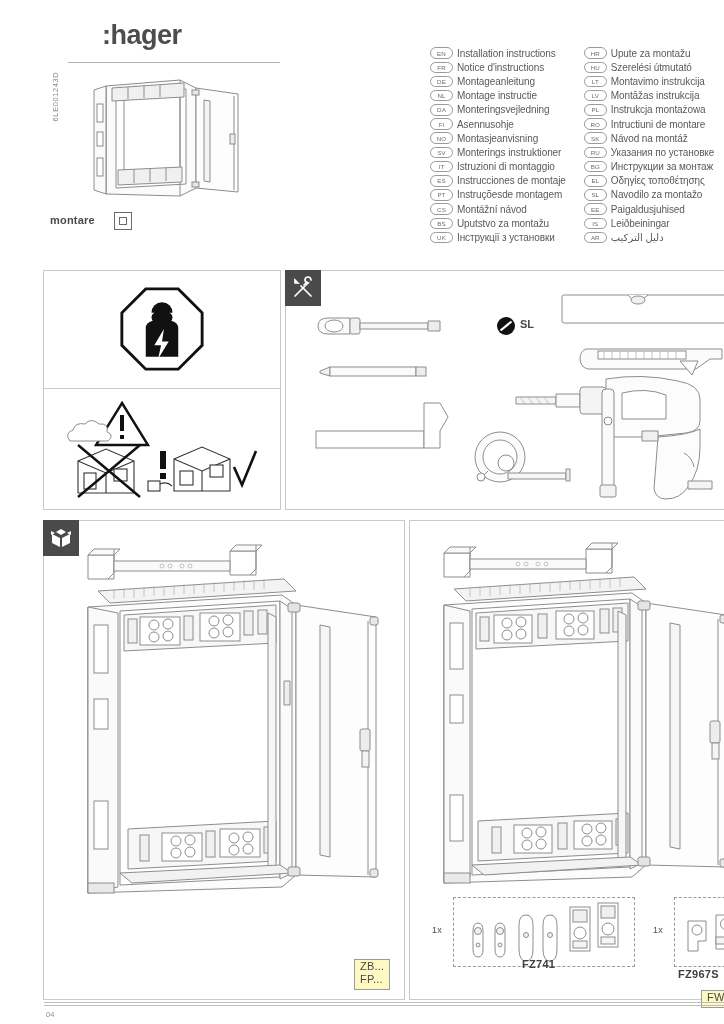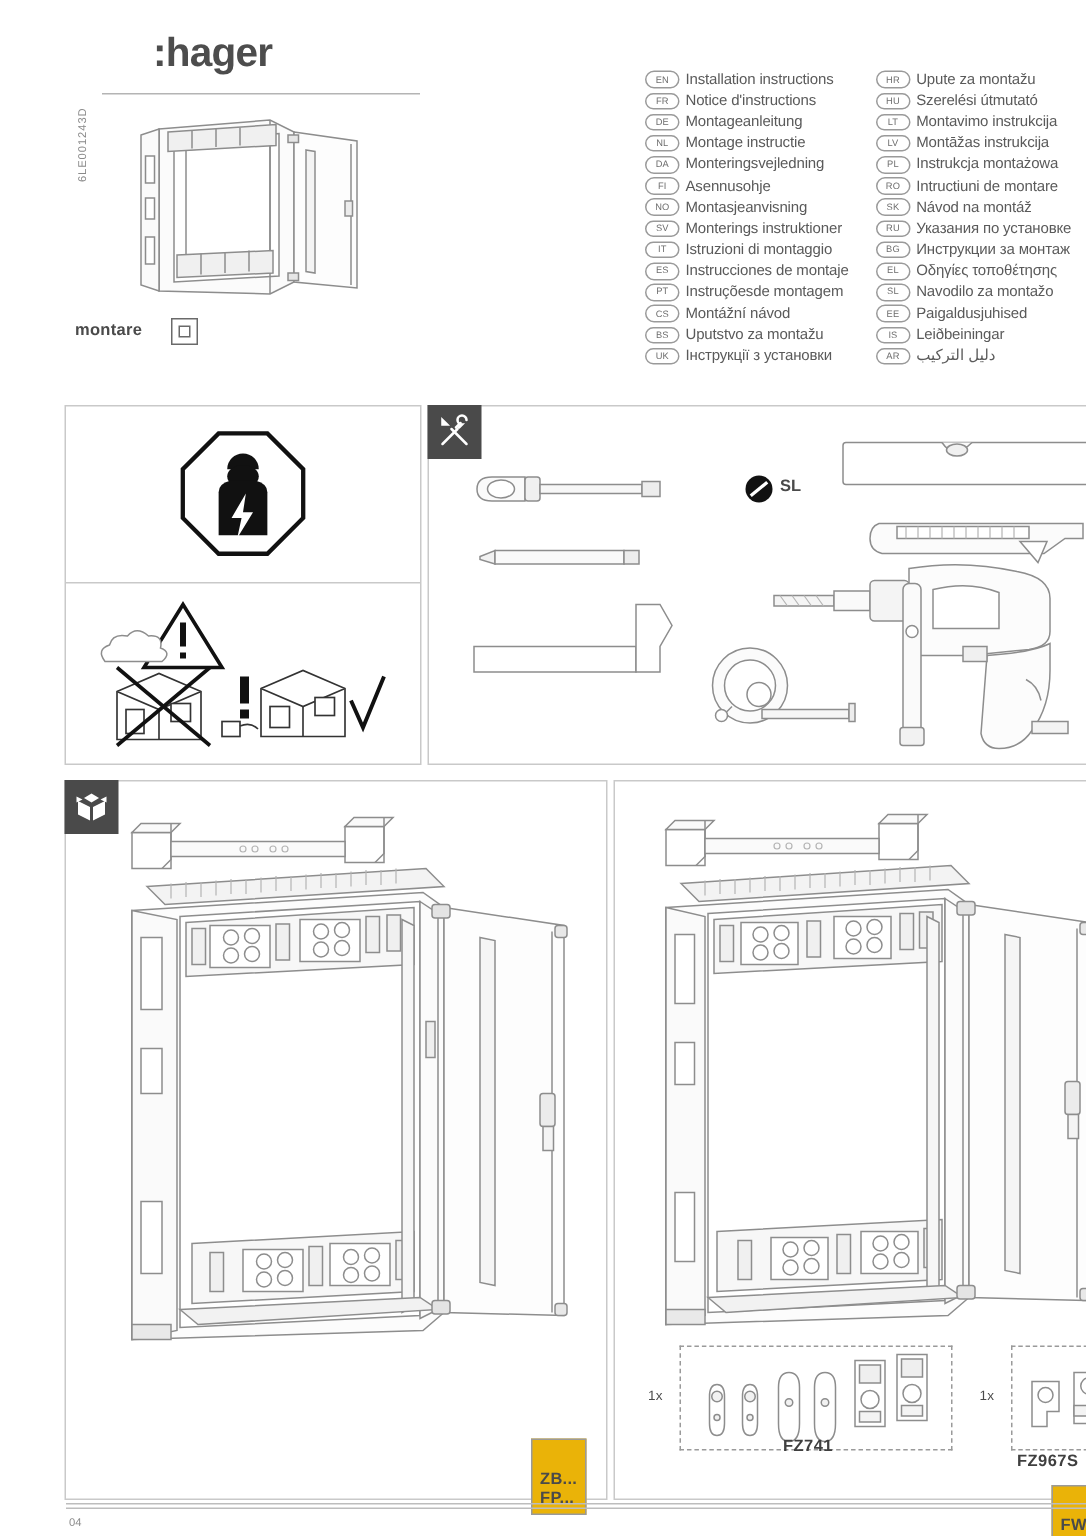"ZB..." .refbox { background: #eab308 -> #fef9c3; font-weight: bold -> normal; padding: 20px 5px 3px 5px -> 0 5px 3px 5px }
